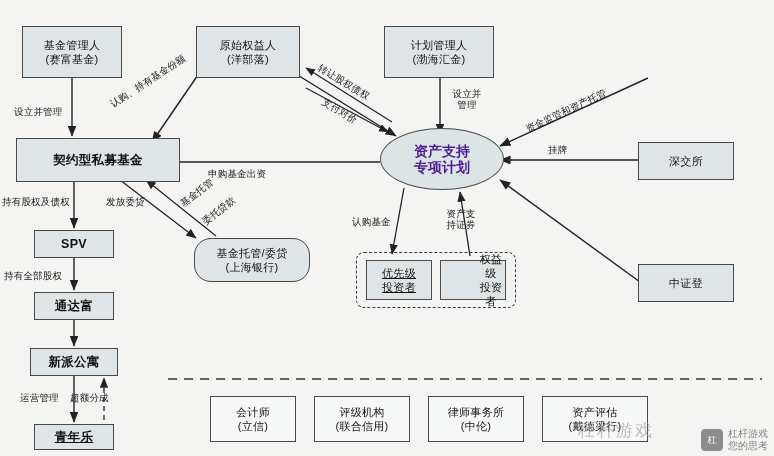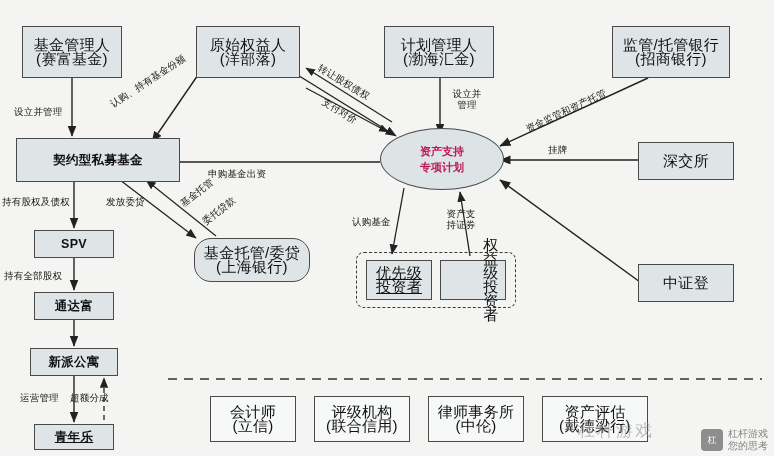"基金管理人" .node { font-size: 15px -> 11px }
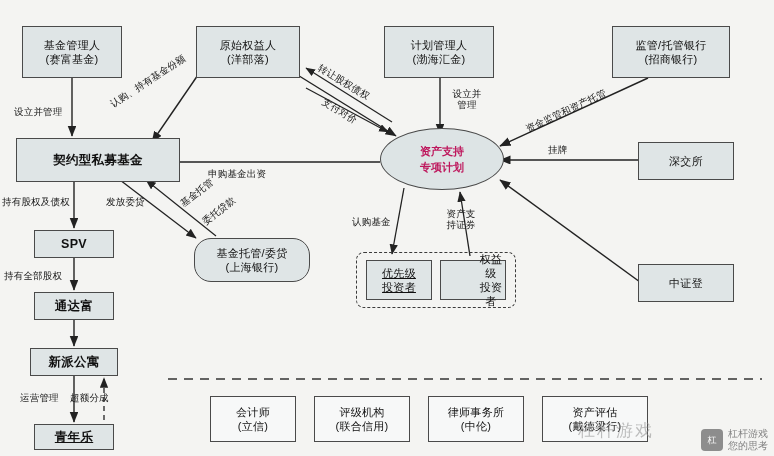"监管/托管银行" div.node { html: <div> <span>监管/托管银行</span> <span>(招商银行)</span> </div> -> none }
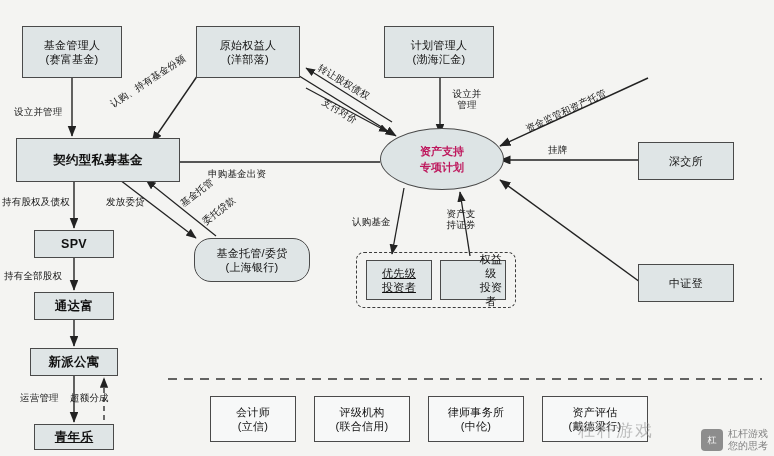"资产支持" .ellipse { color: #be185d -> #4c1d95; font-size: 11px -> 14px }
